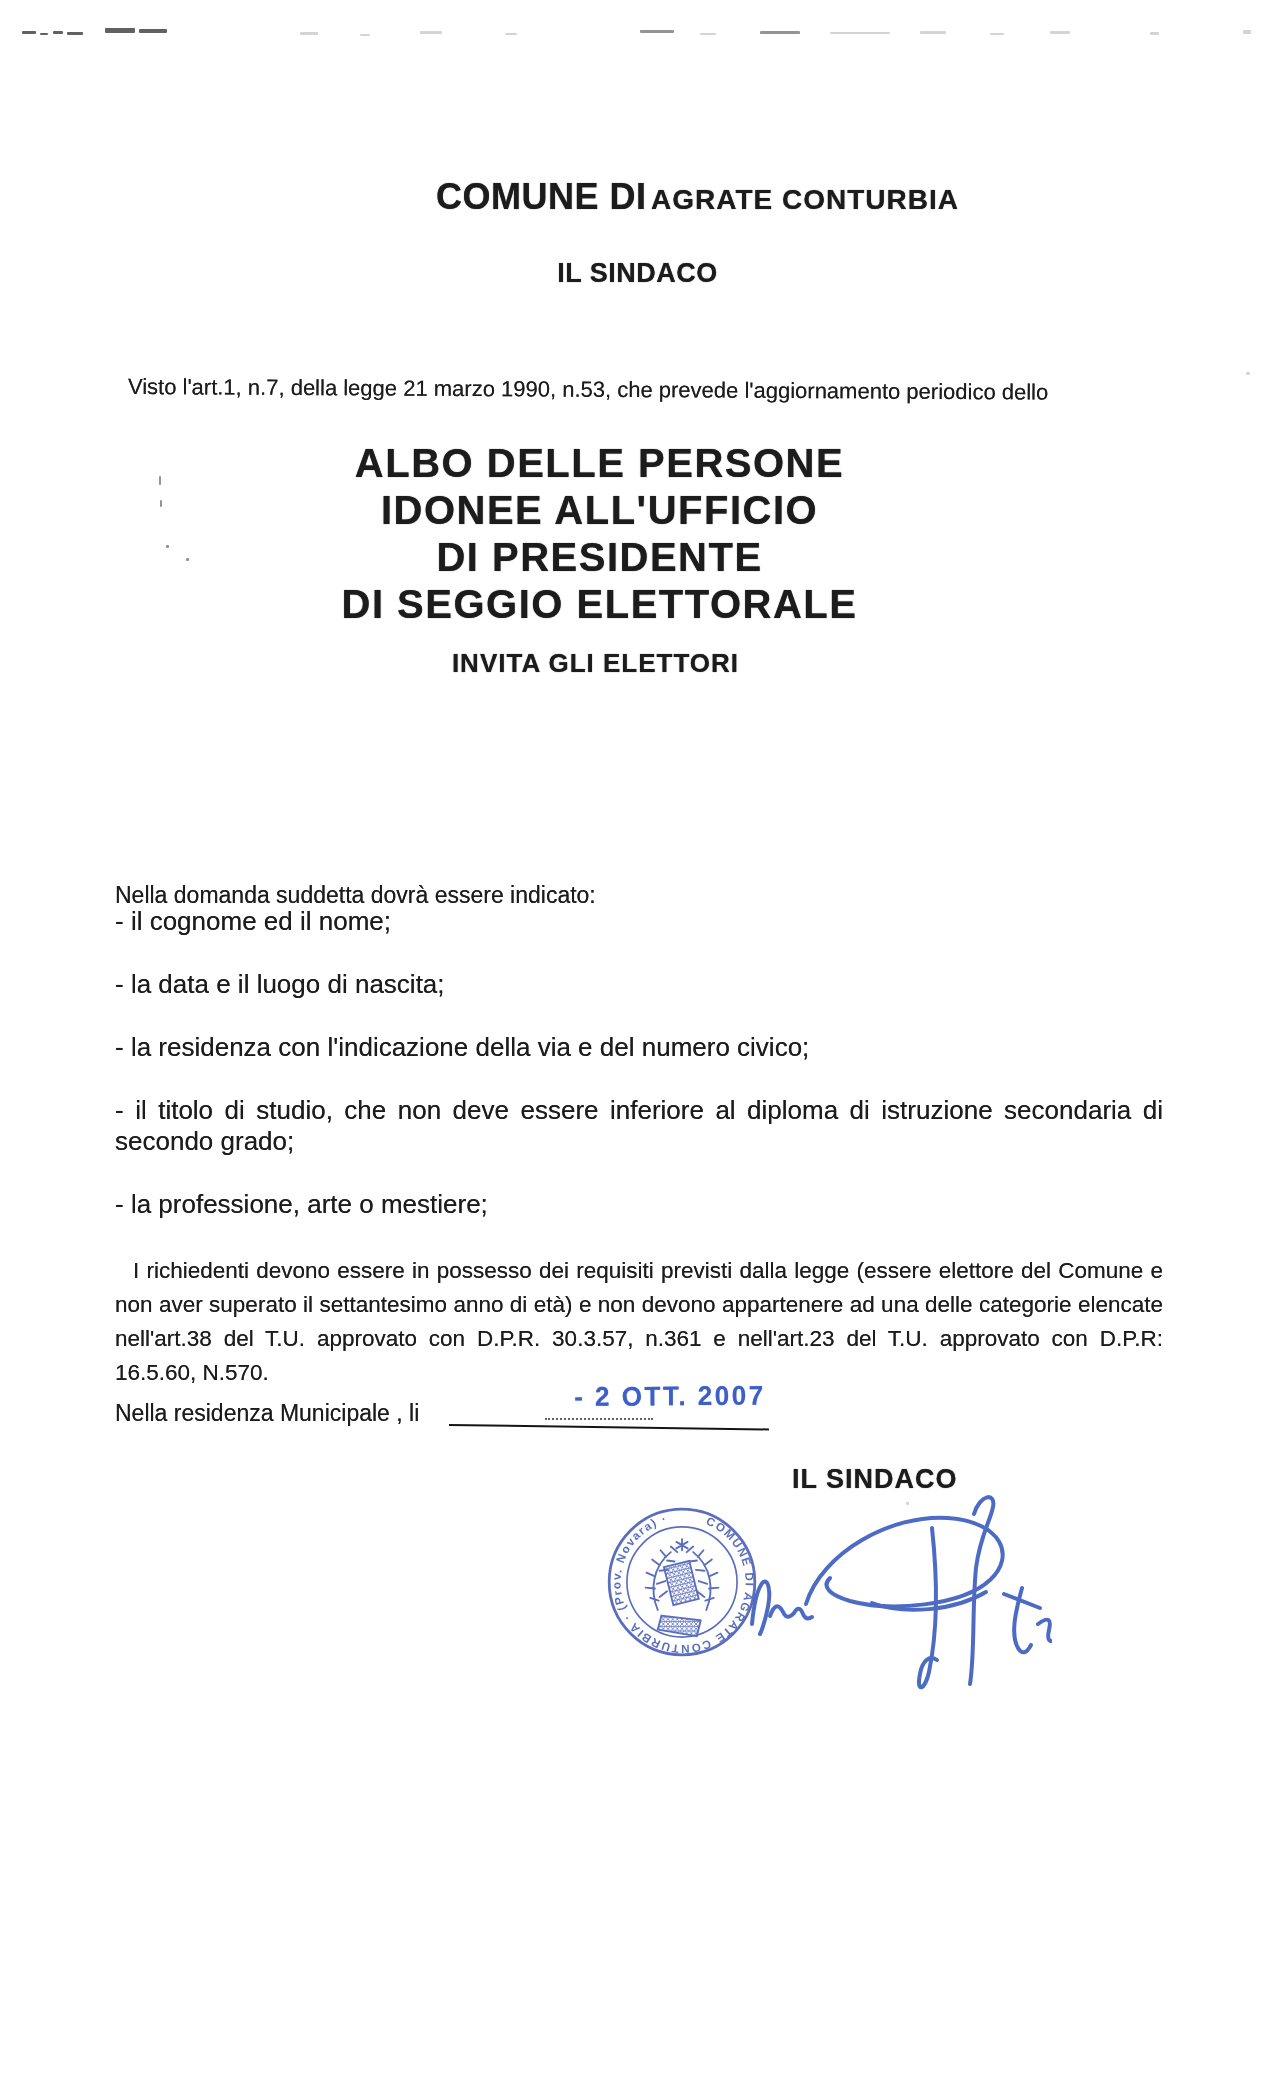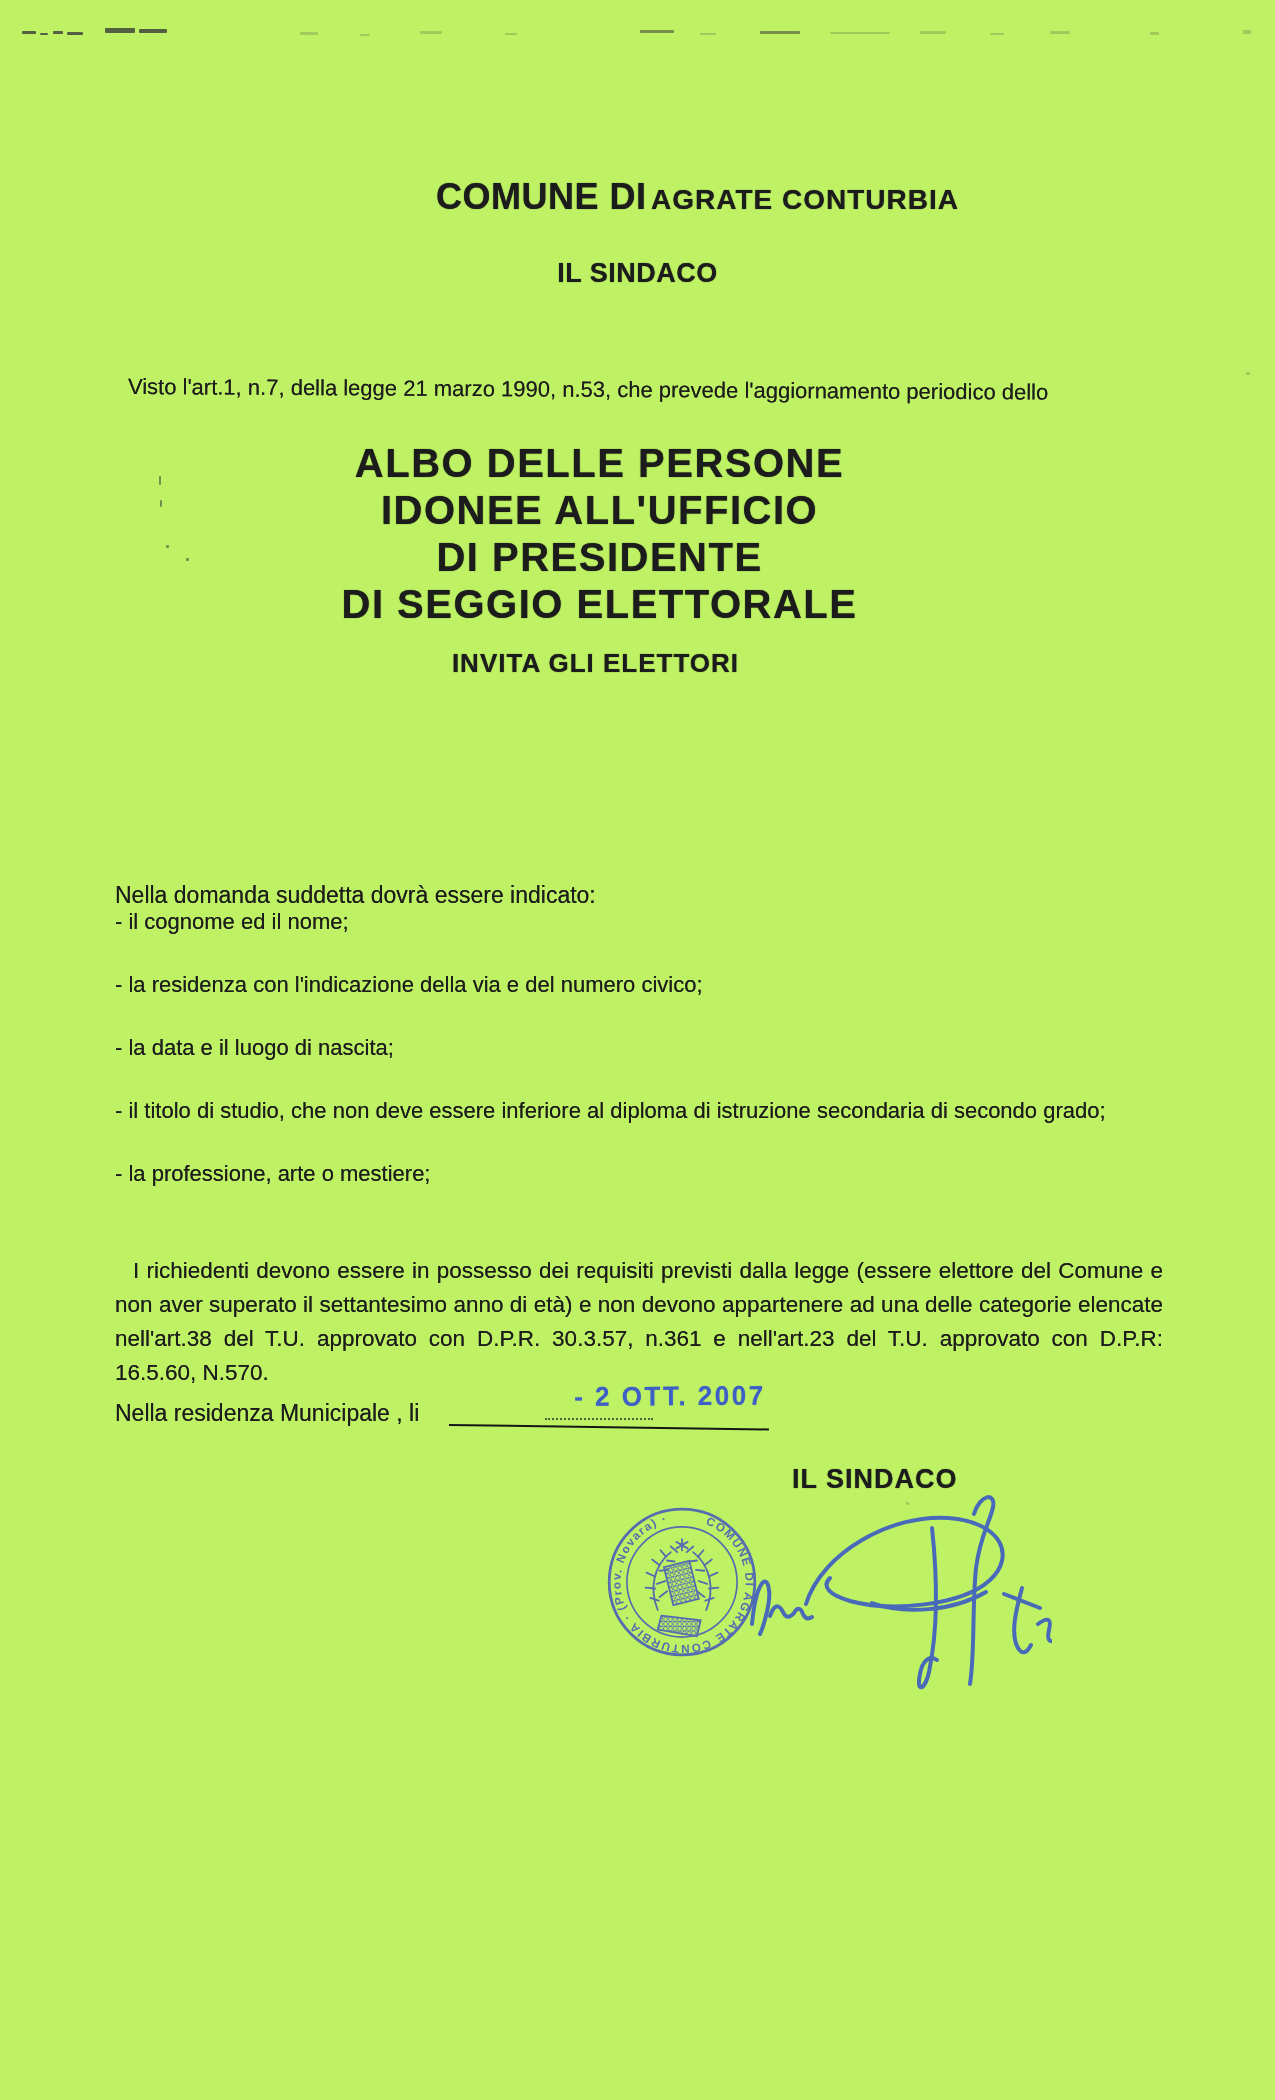"COMUNE DI AGRATE CONTURBIA" #page { background: #bef264 -> #ffffff }
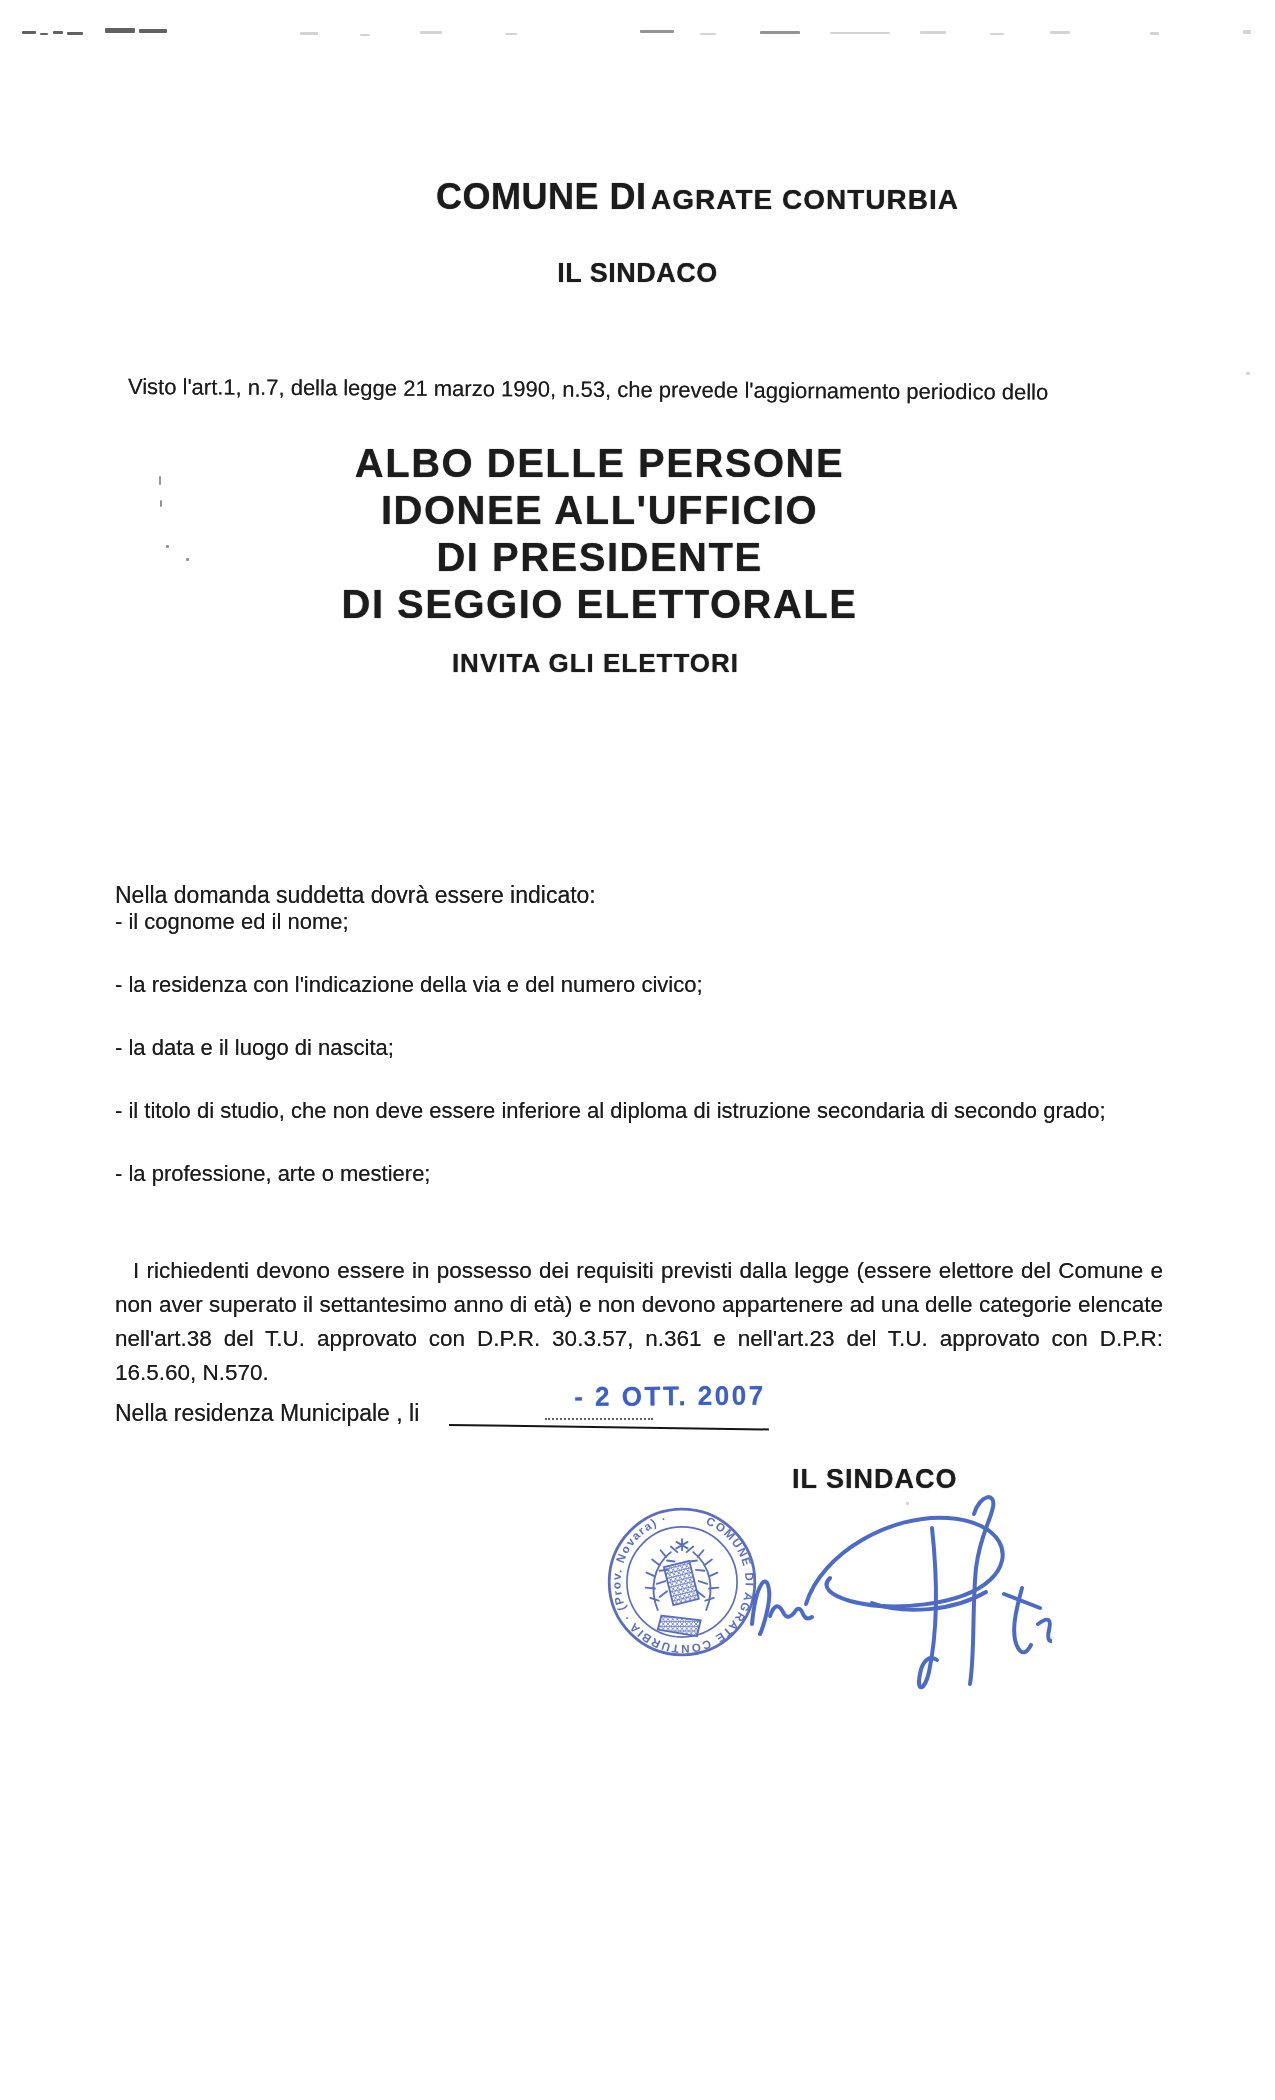"- il cognome ed il" .li { font-size: 22px -> 26px }
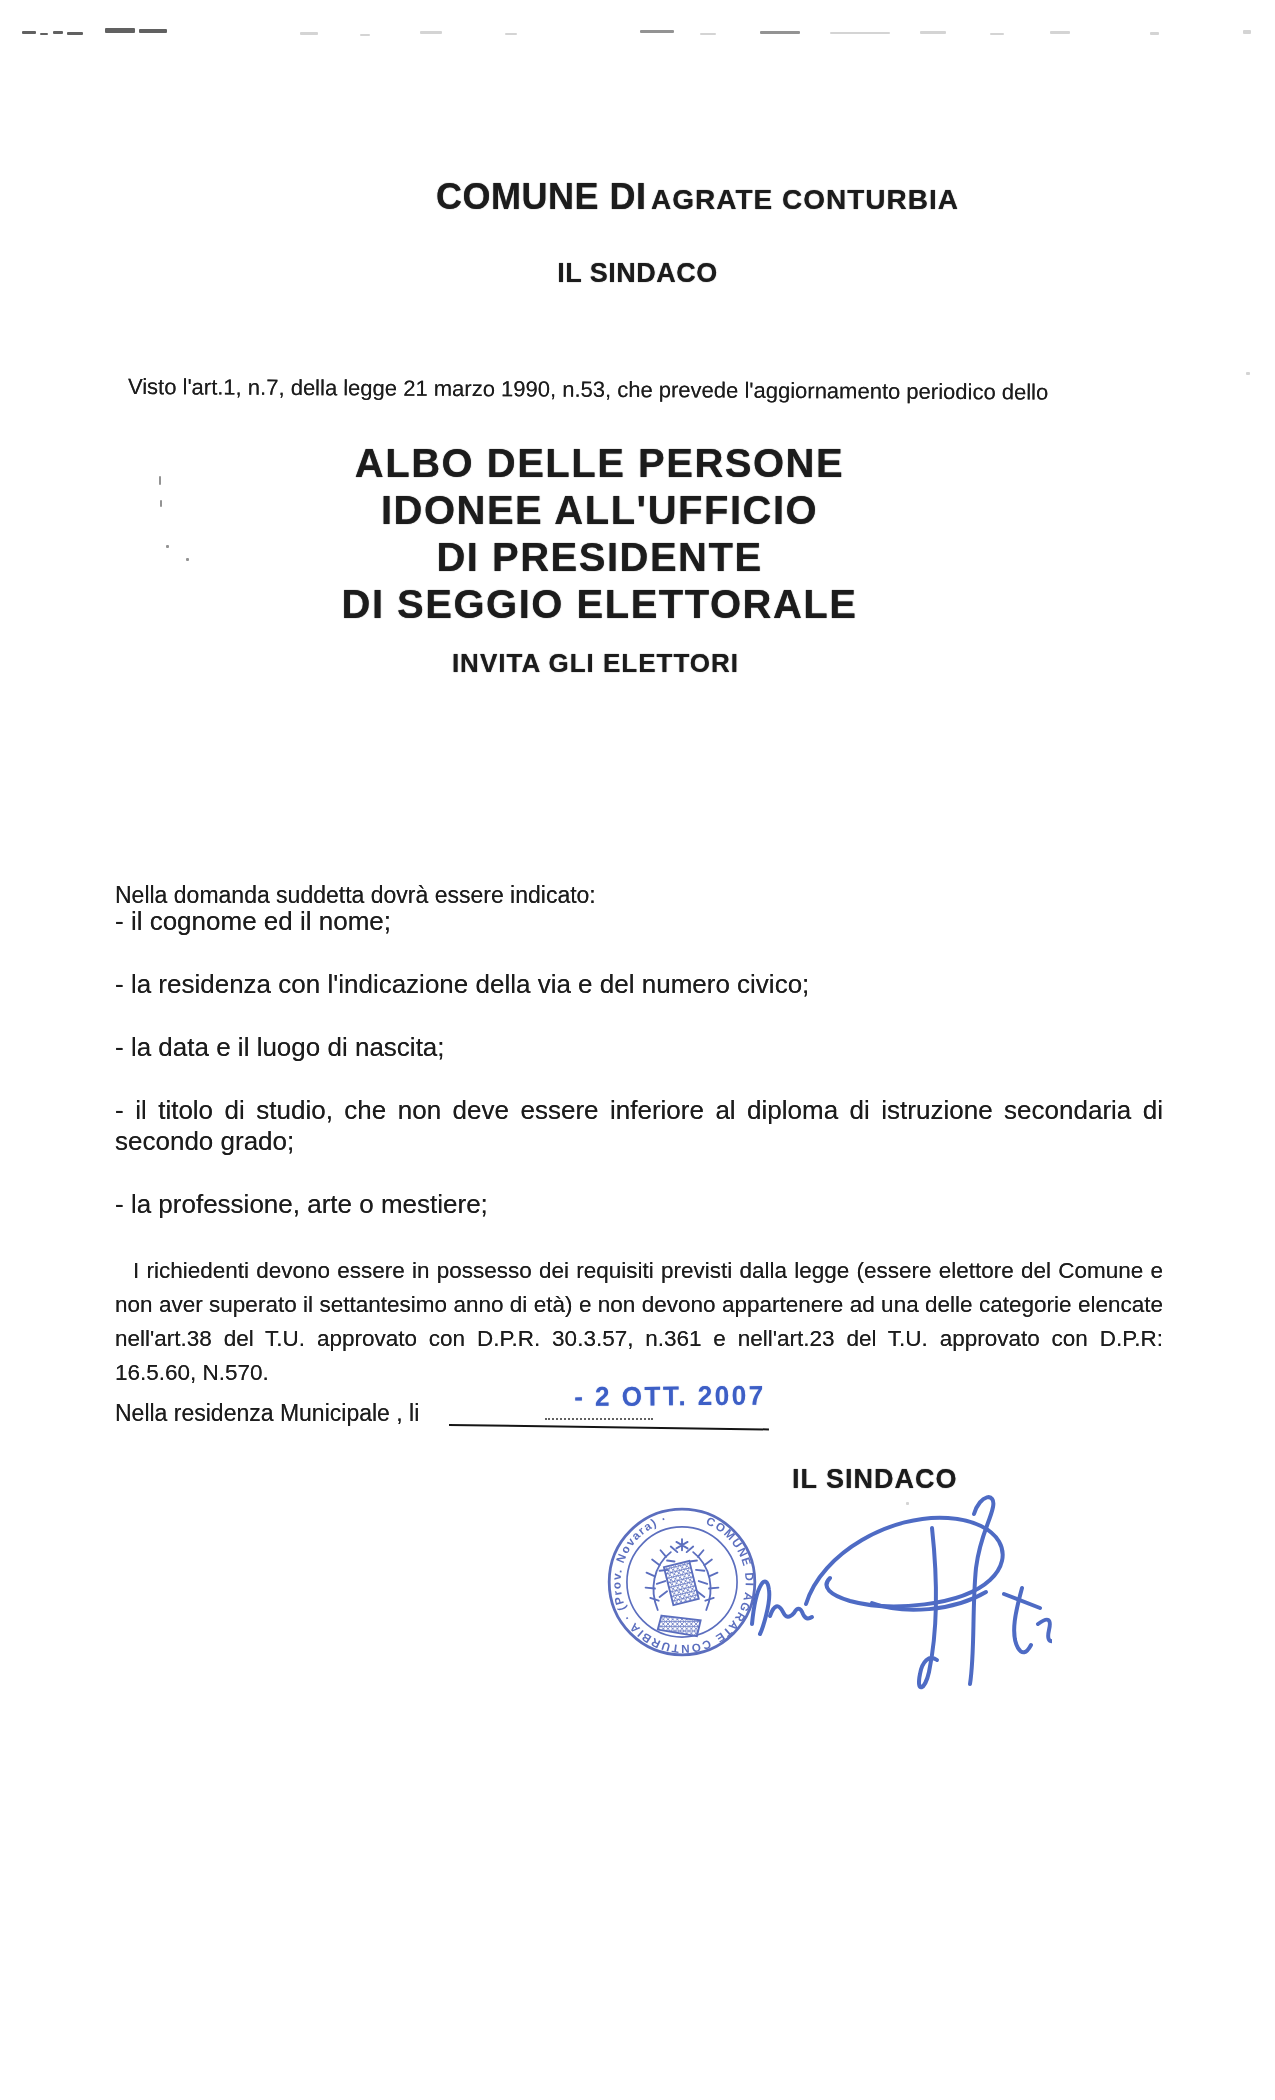"- la residenza con l'indicazione" div.li { order: before "- la data e il" -> after "- la data e il" }
